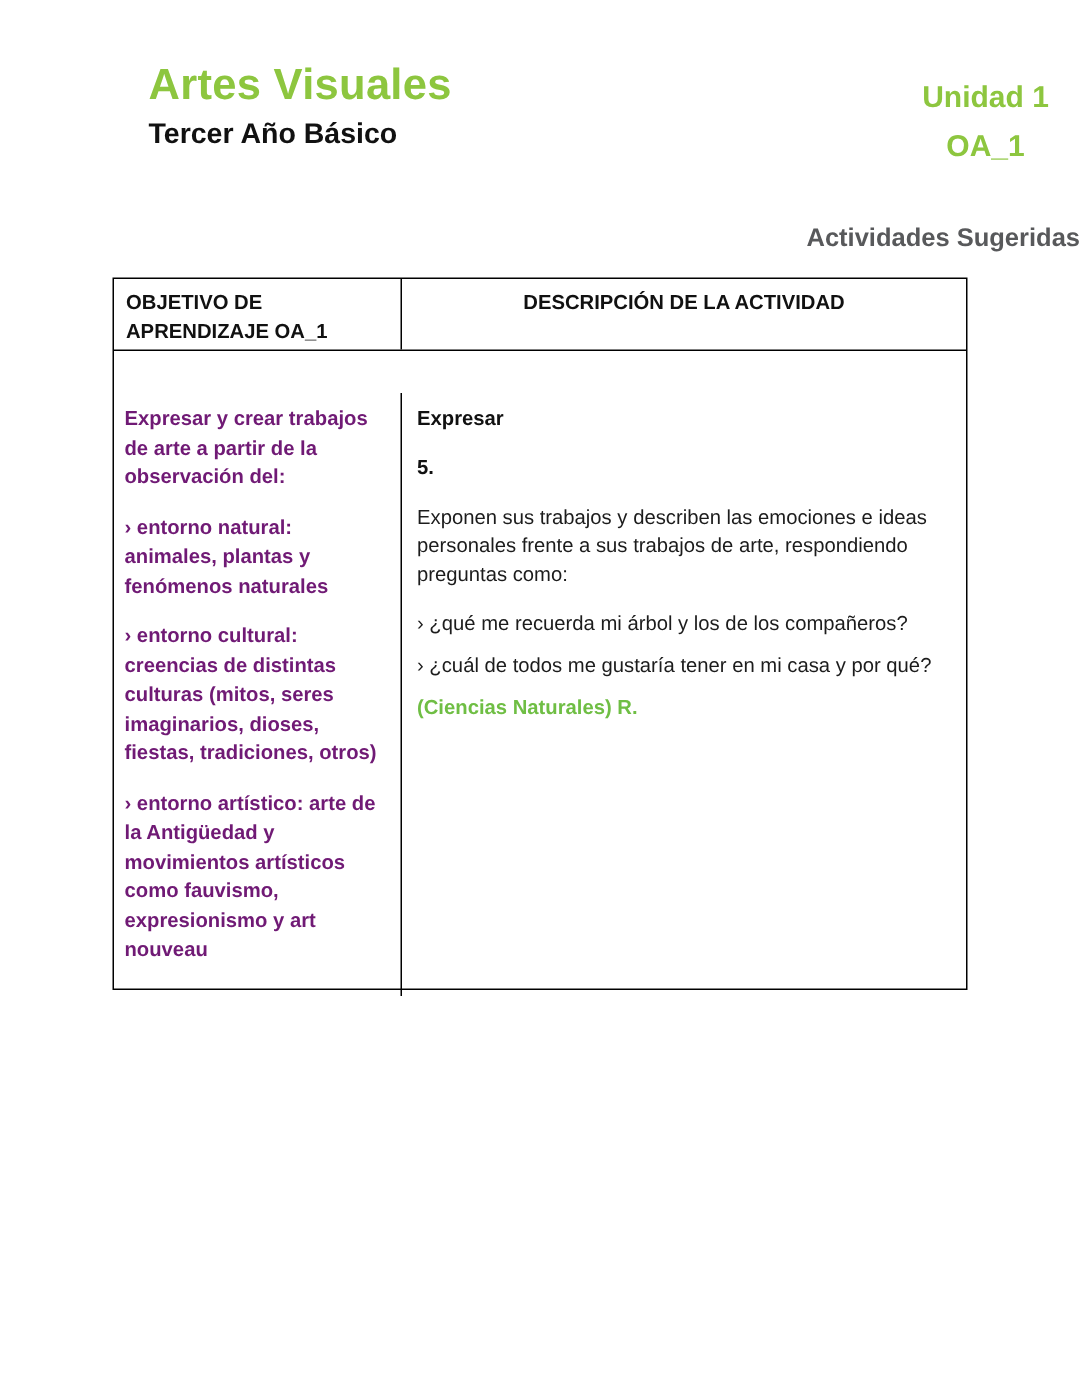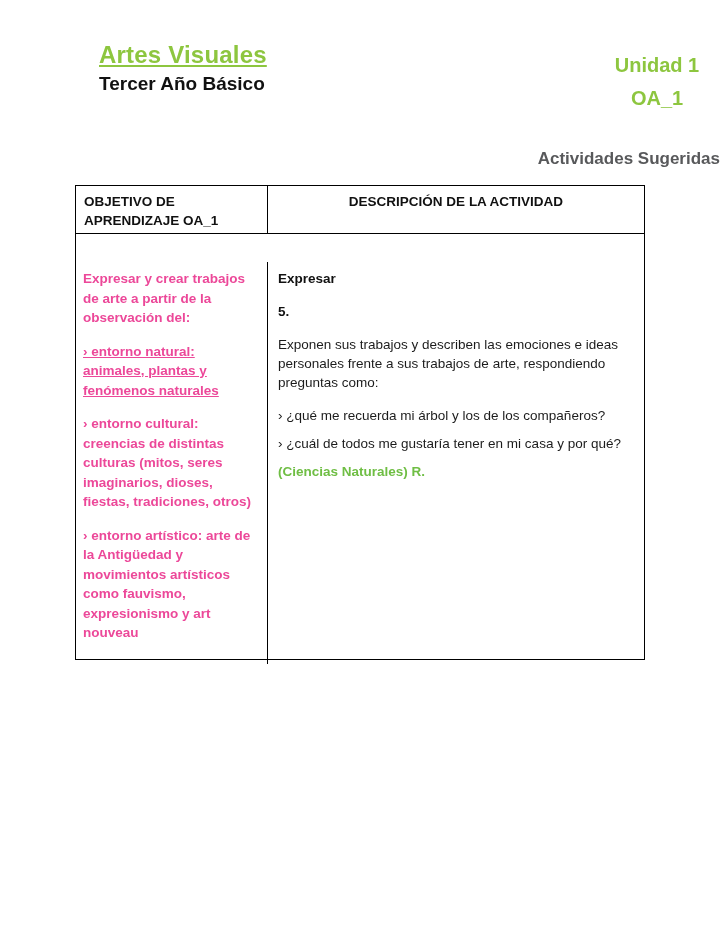"Artes Visuales" .doc-title { font-size: 24px -> 29px; text-decoration: underline -> none }
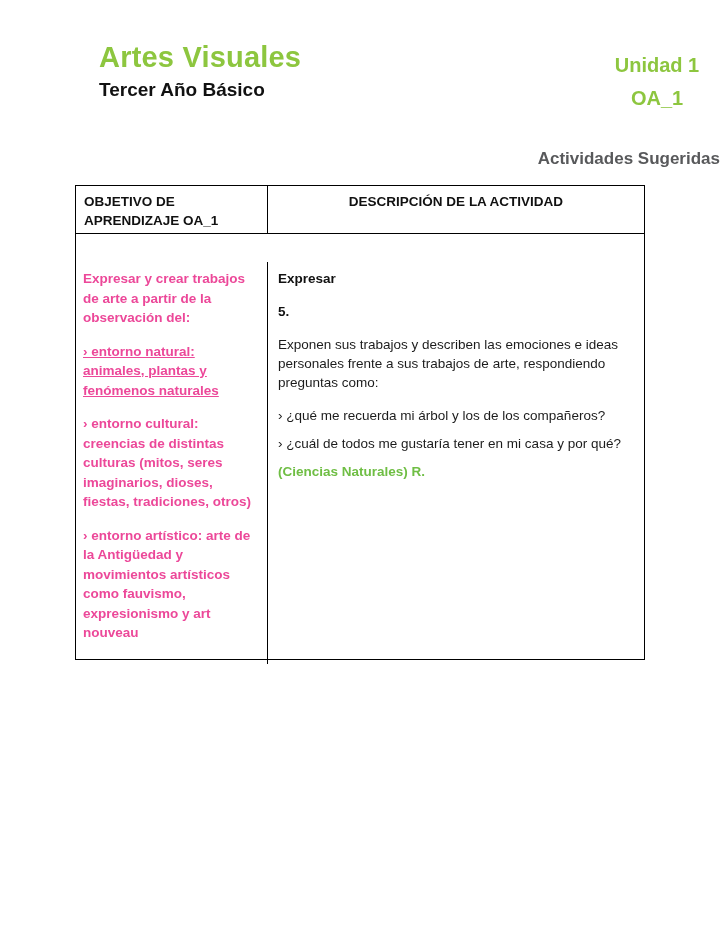"Expresar y crear trabajos de" .objective-cell { color: #ec4899 -> #701a75 }
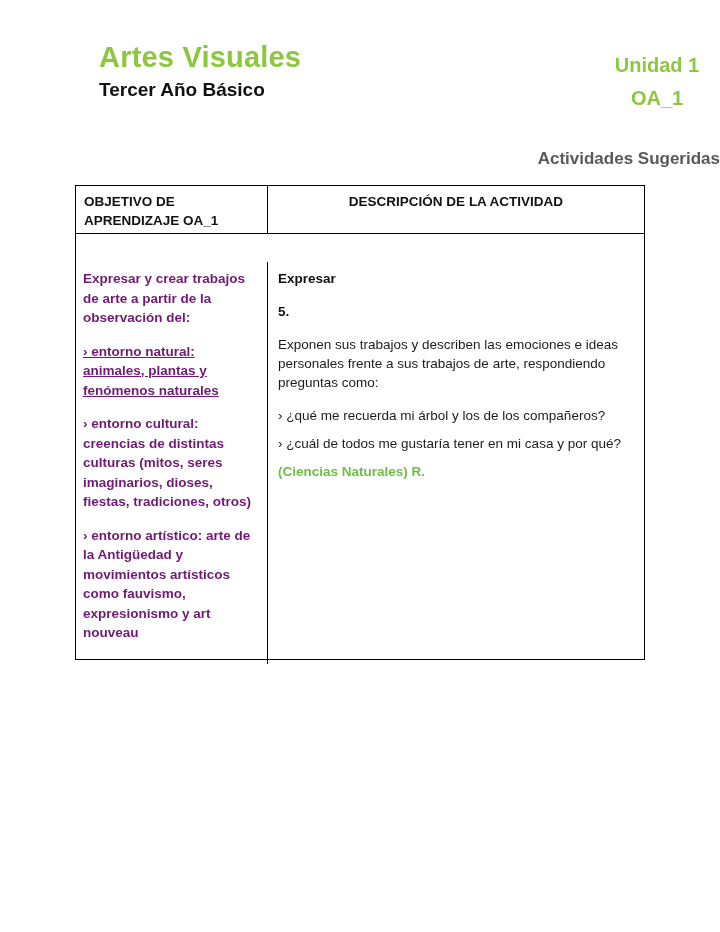"› entorno natural: animales, plantas" .objective-cell p.underlined { text-decoration: underline -> none }
